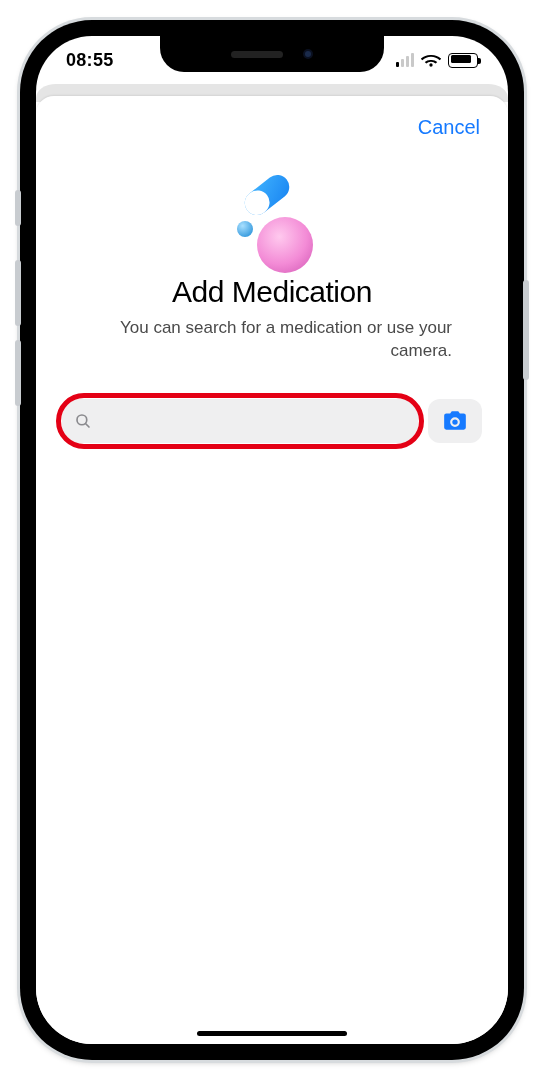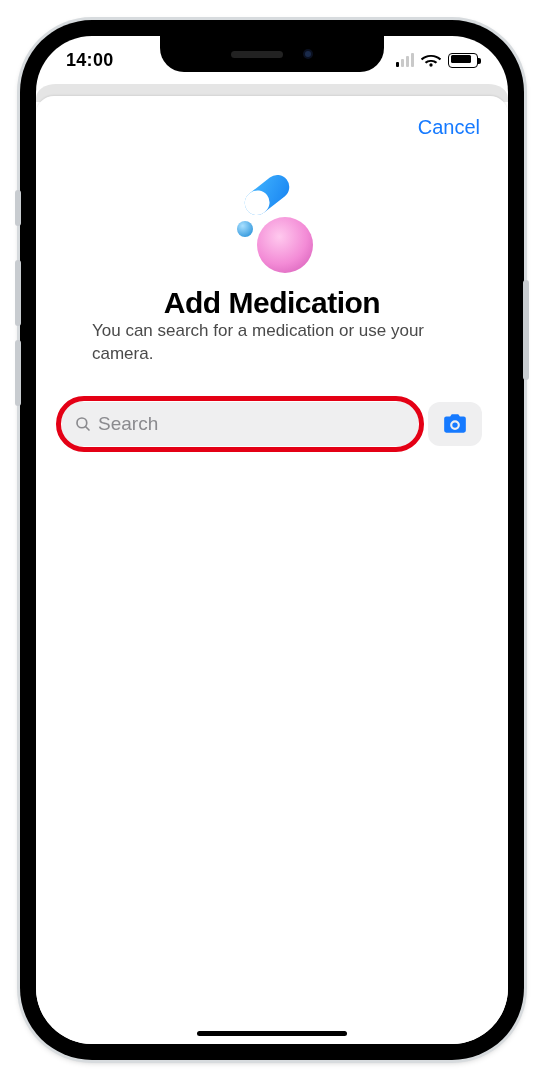"14:00" span.time { text: 14:00 -> 08:55 }
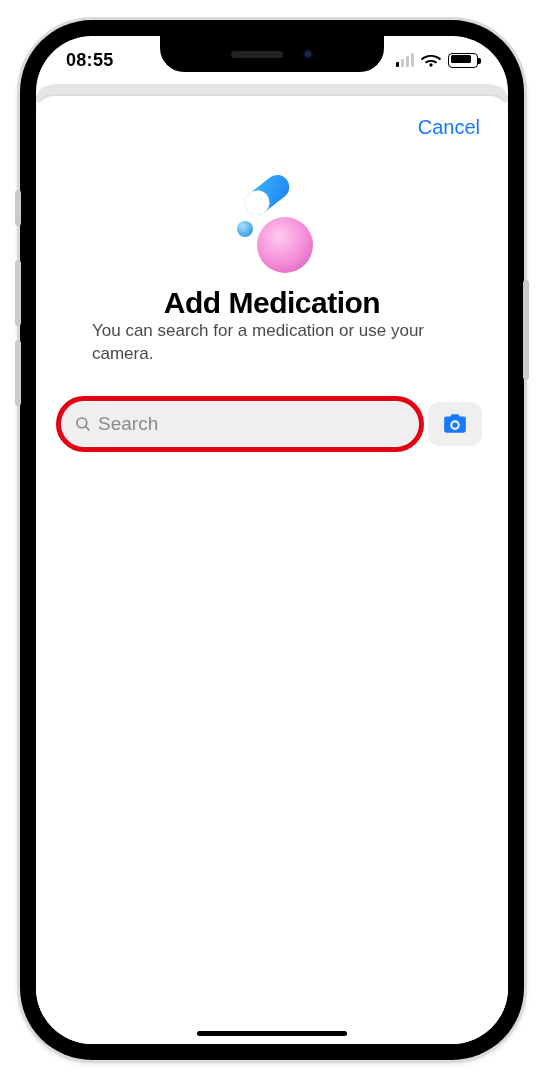"Add Medication" h1.title { font-weight: 700 -> 400; margin-top: 11px -> 0 }
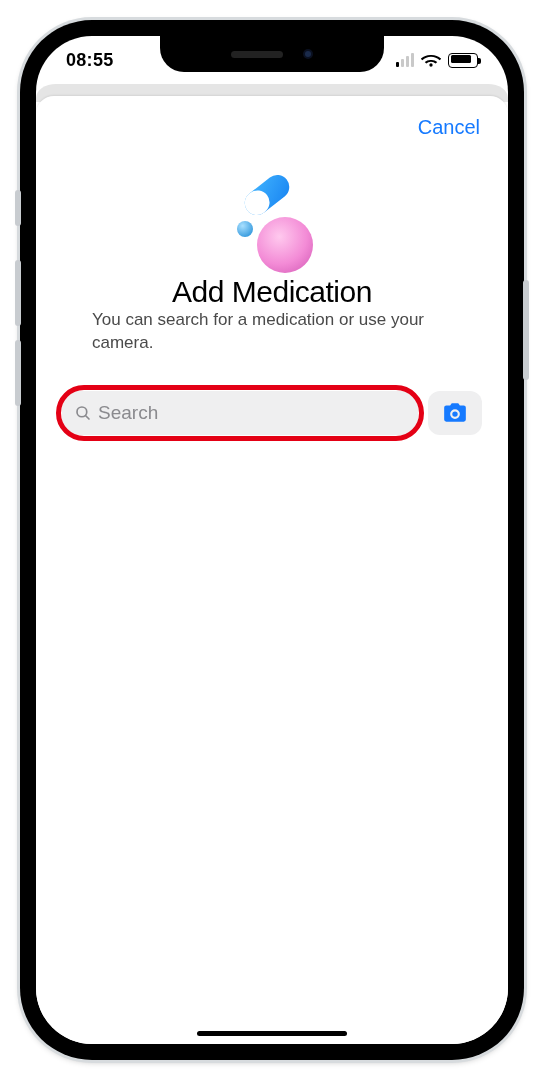"You can search for a" .subtitle { margin-top: 0 -> 8px; text-align: left -> right }
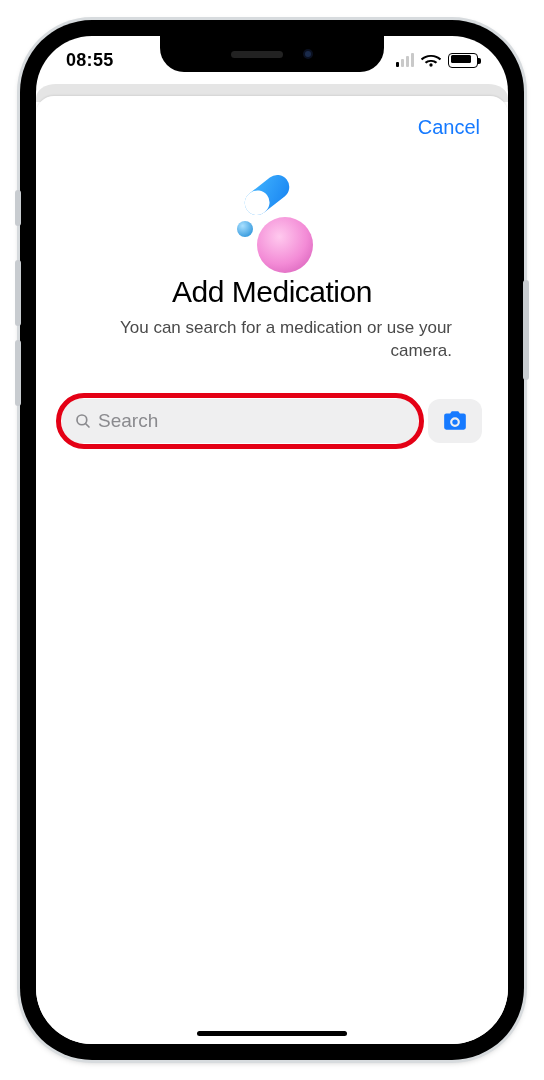"Search" input { html: <input> -> none }
